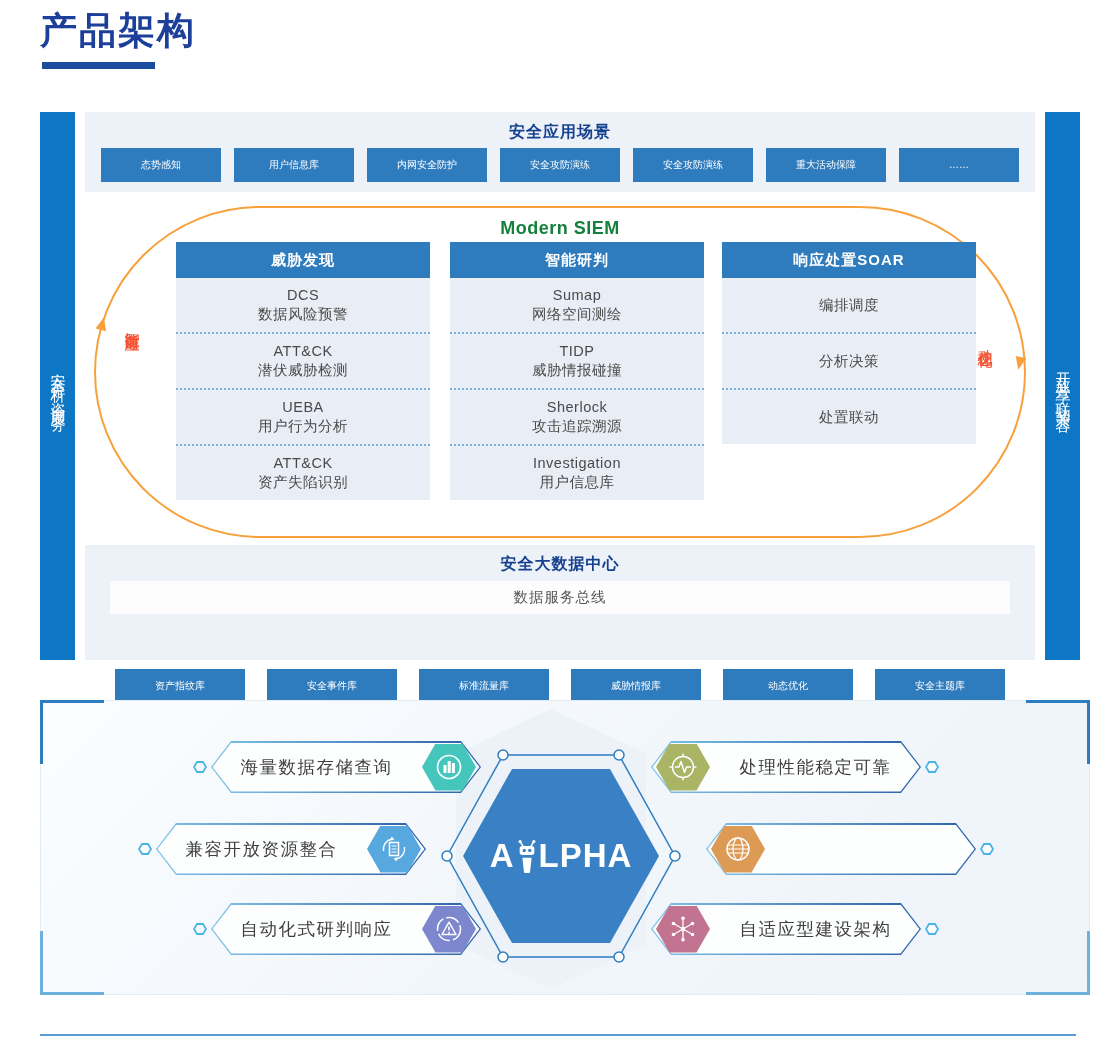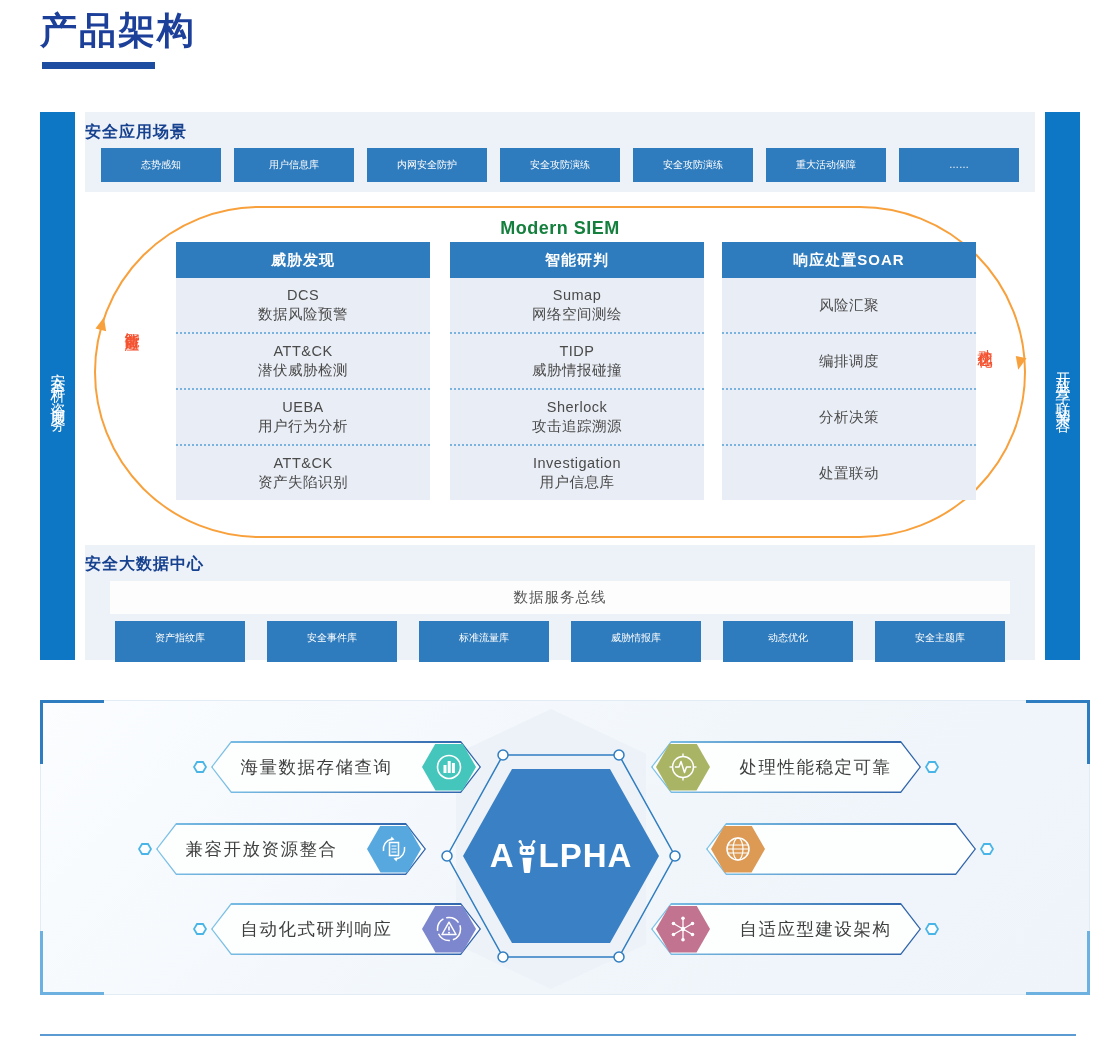"安全应用场景" .sec-title { text-align: left -> center }
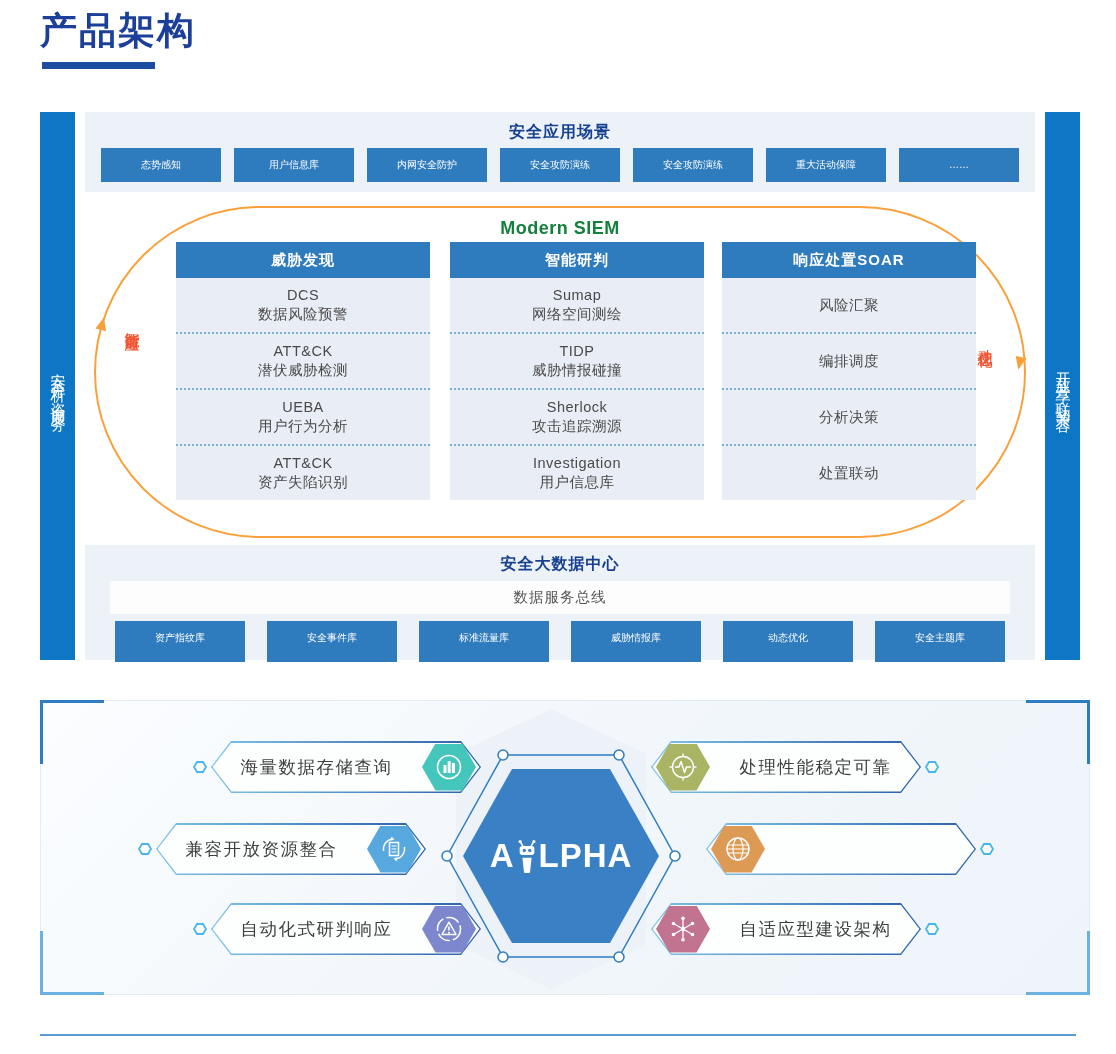"风险汇聚" div.sitem { html: <div> <span>风险汇聚</span> <span></span> </div> -> none }
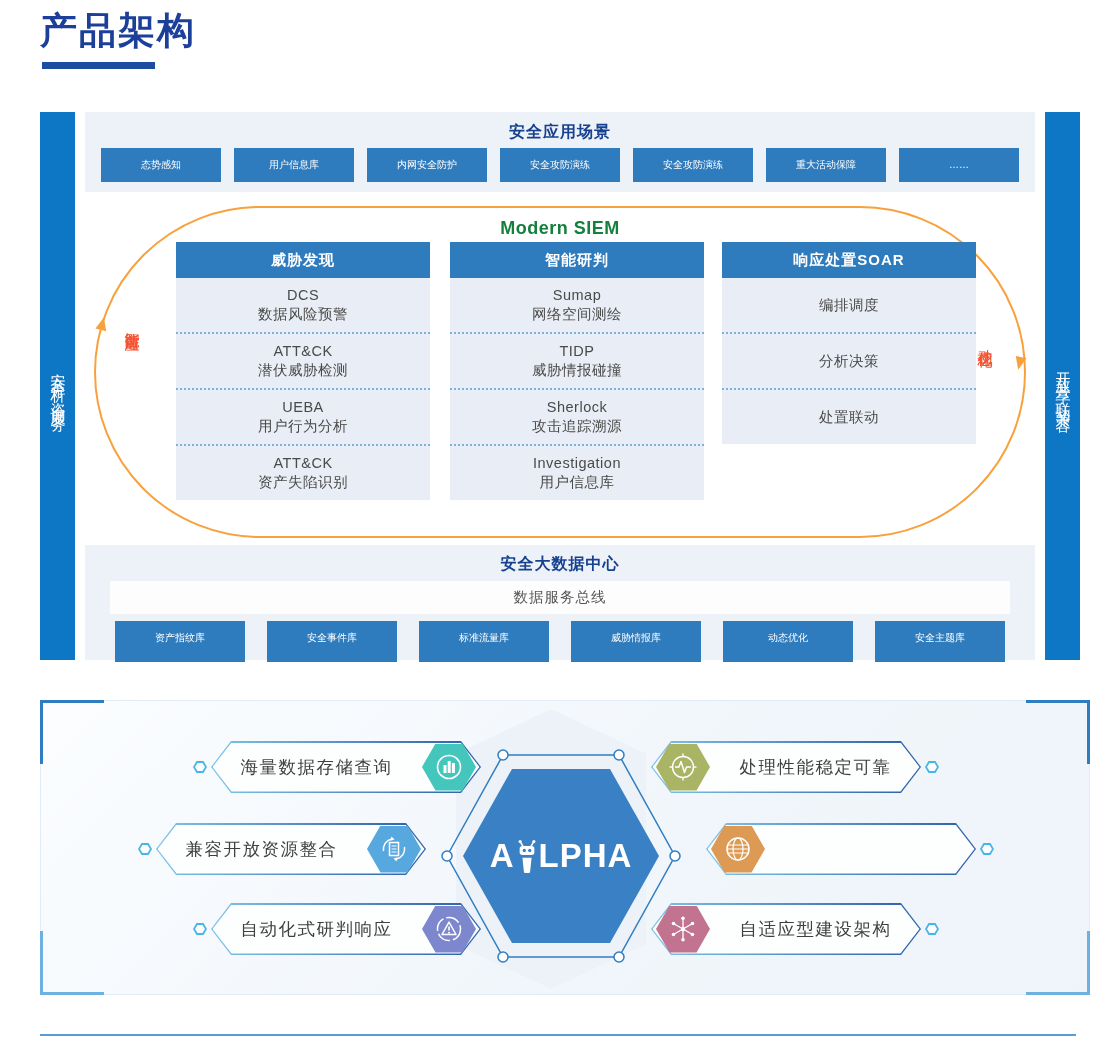"资产指纹库" .dc-btn { margin-top: none -> 48px }
